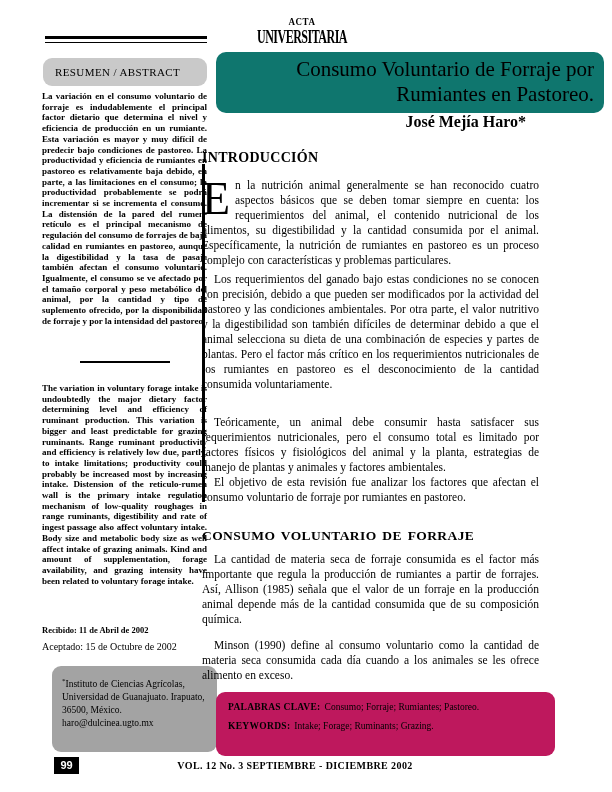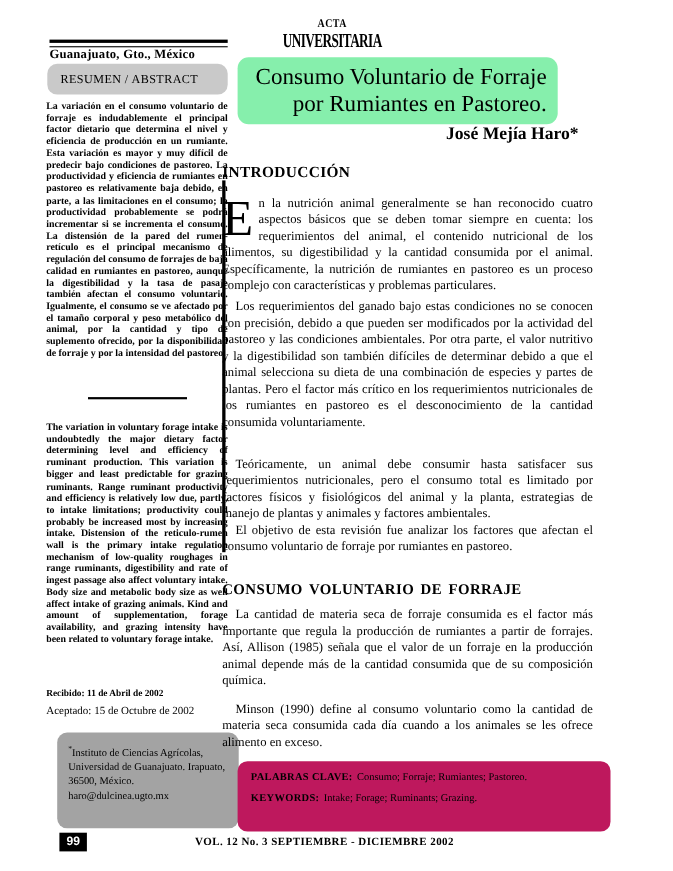"Guanajuato, Gto., México" div.location { html: <div>Guanajuato, Gto., México</div> -> none }
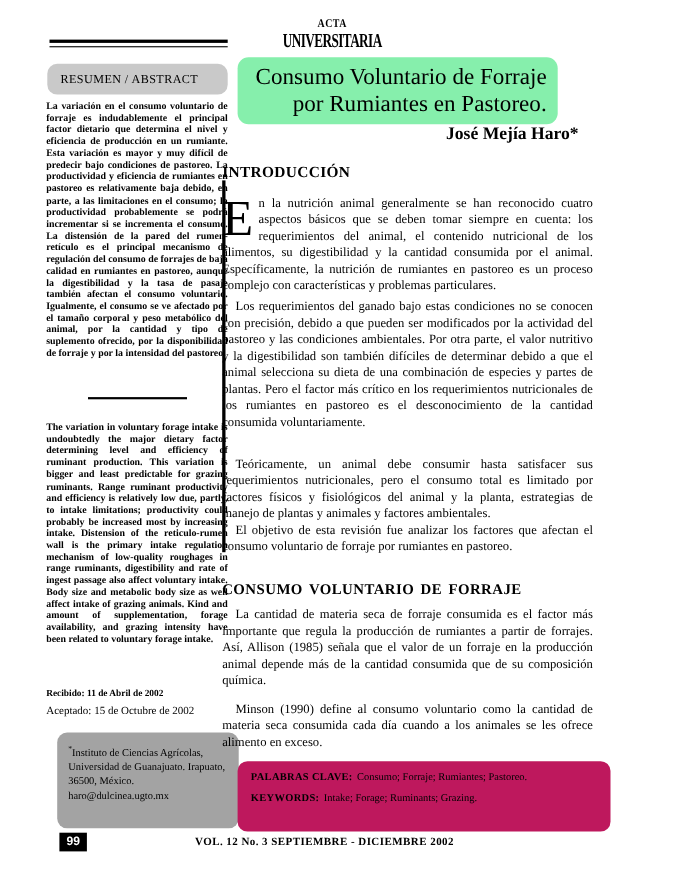"Consumo Voluntario de Forraje por" .title-box { background: #86efac -> #0f766e; width: 291px -> 388px }
